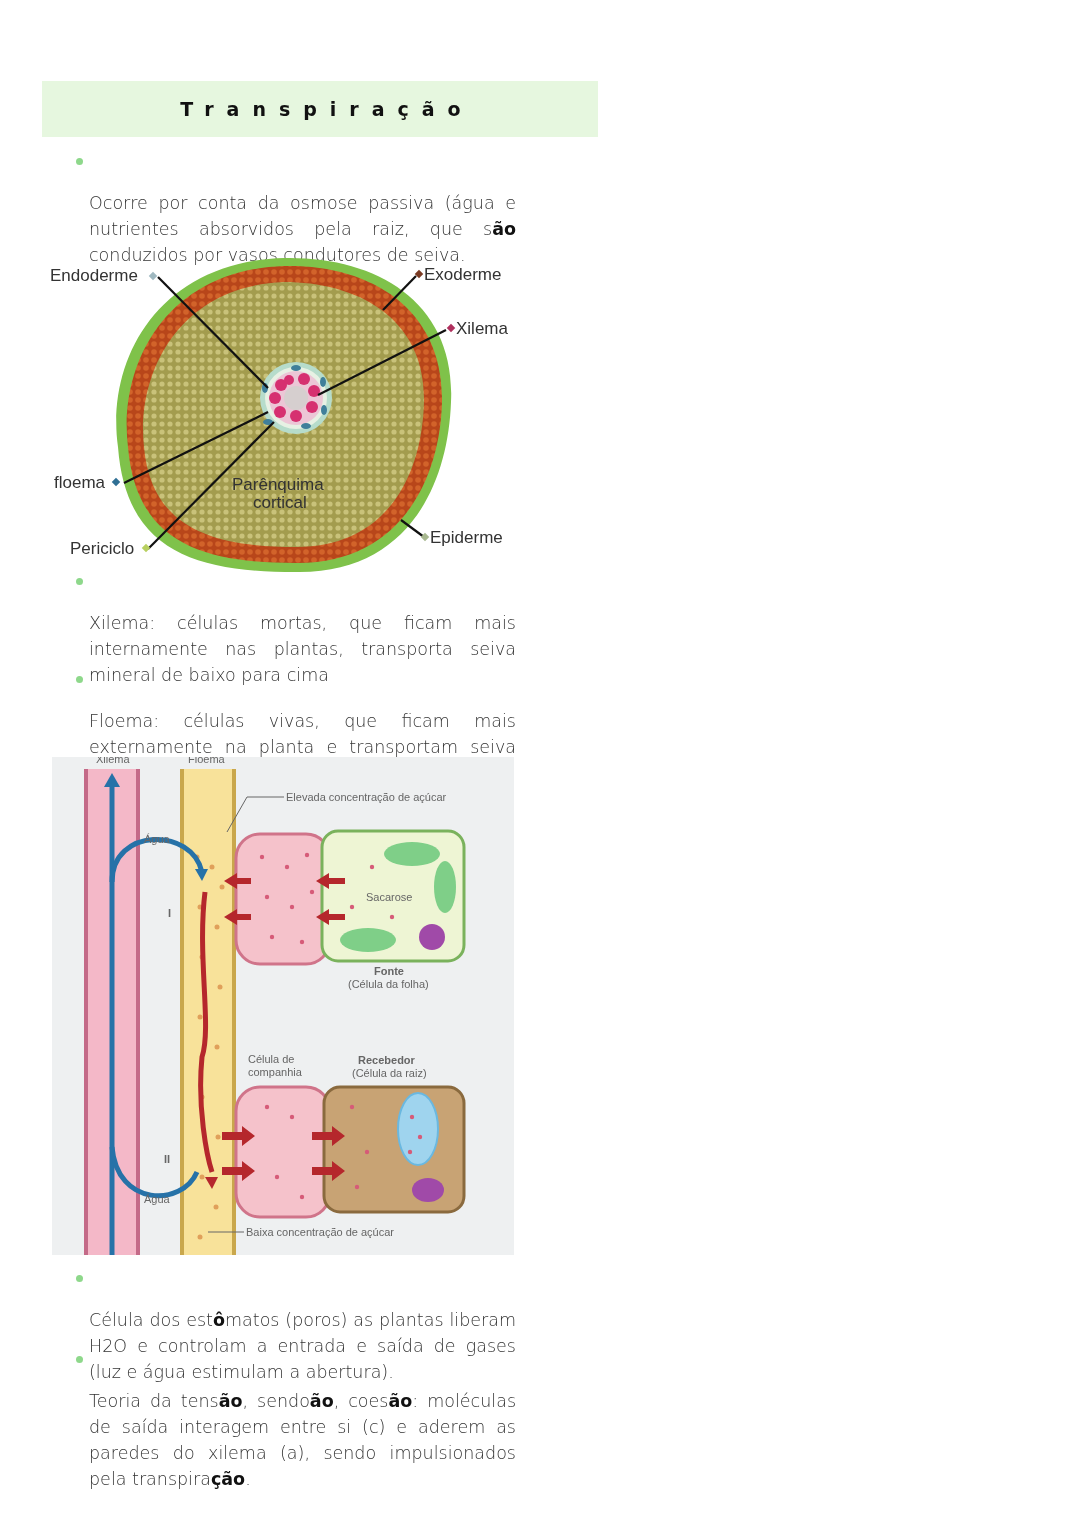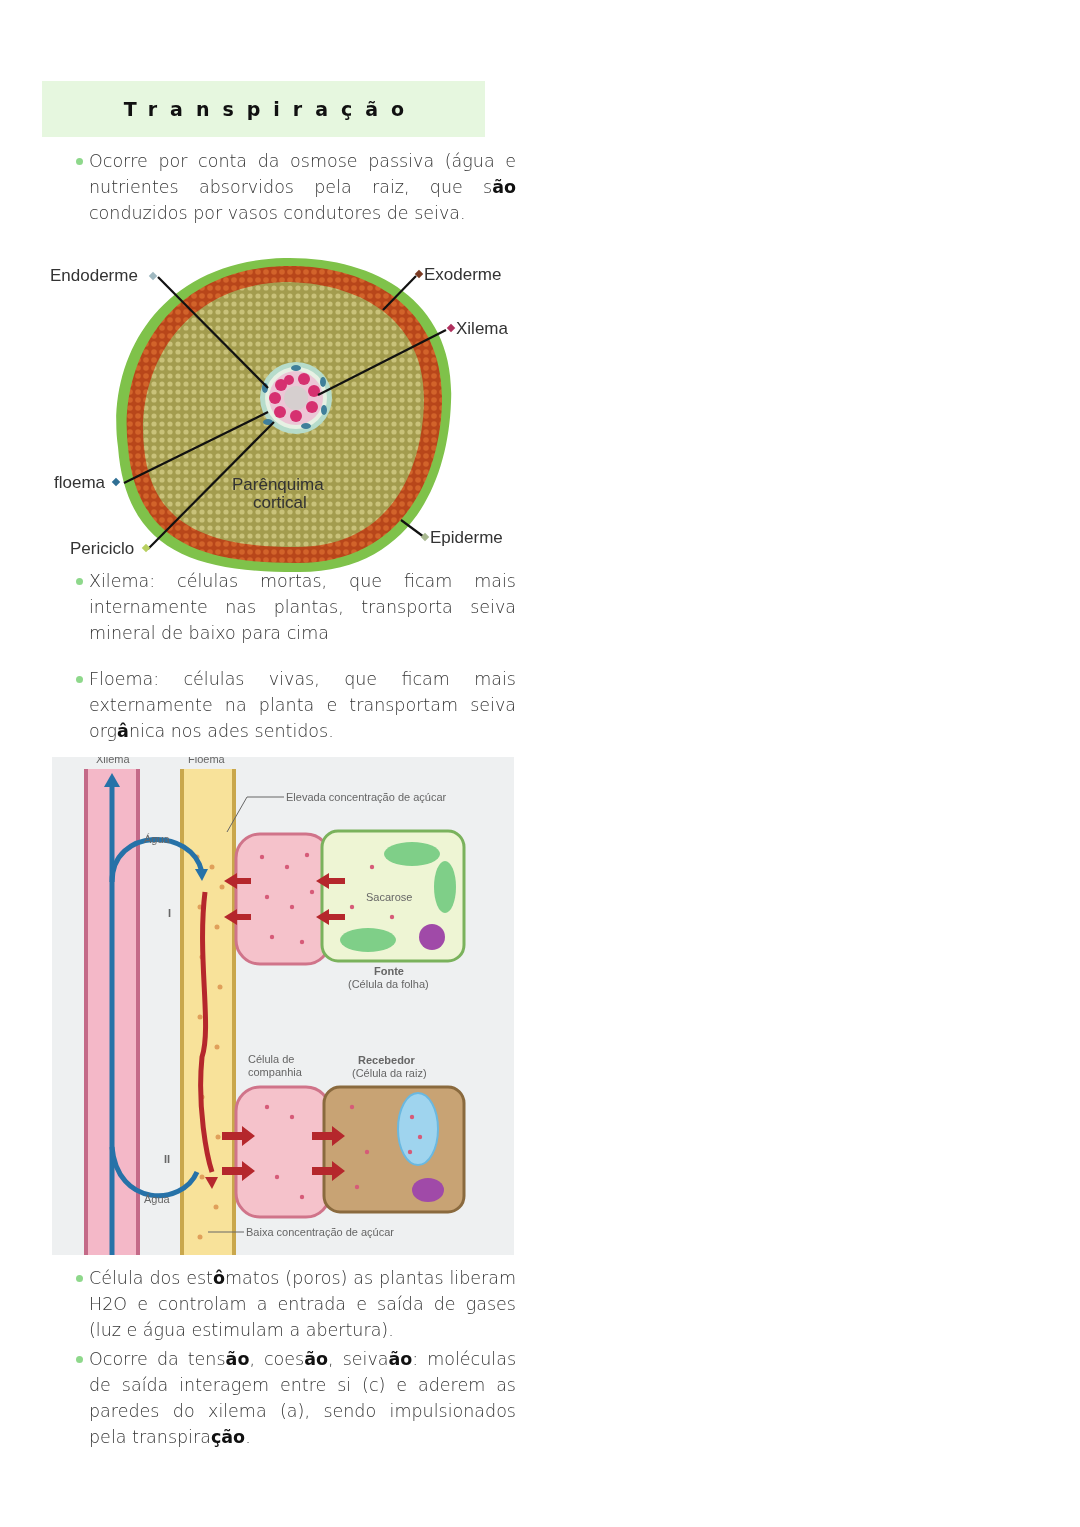"Transpiração" .title-bar { width: 443px -> 556px }
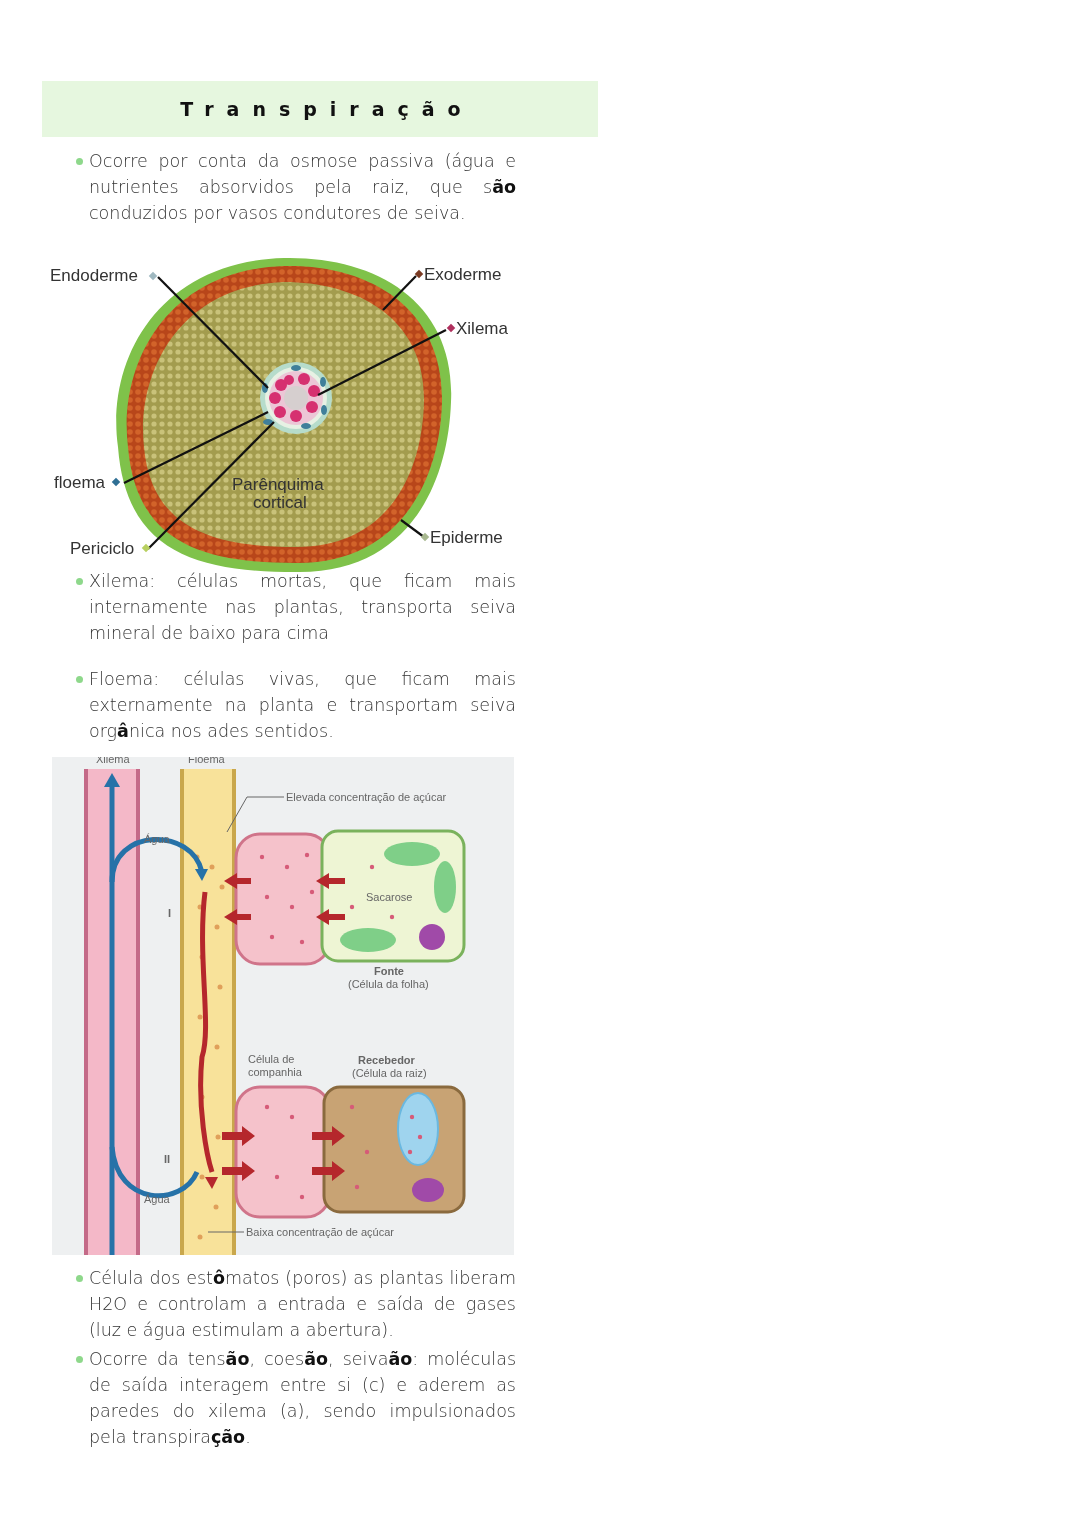"Ocorre por conta da osmose" .bullet .txt { margin-top: none -> 42px }
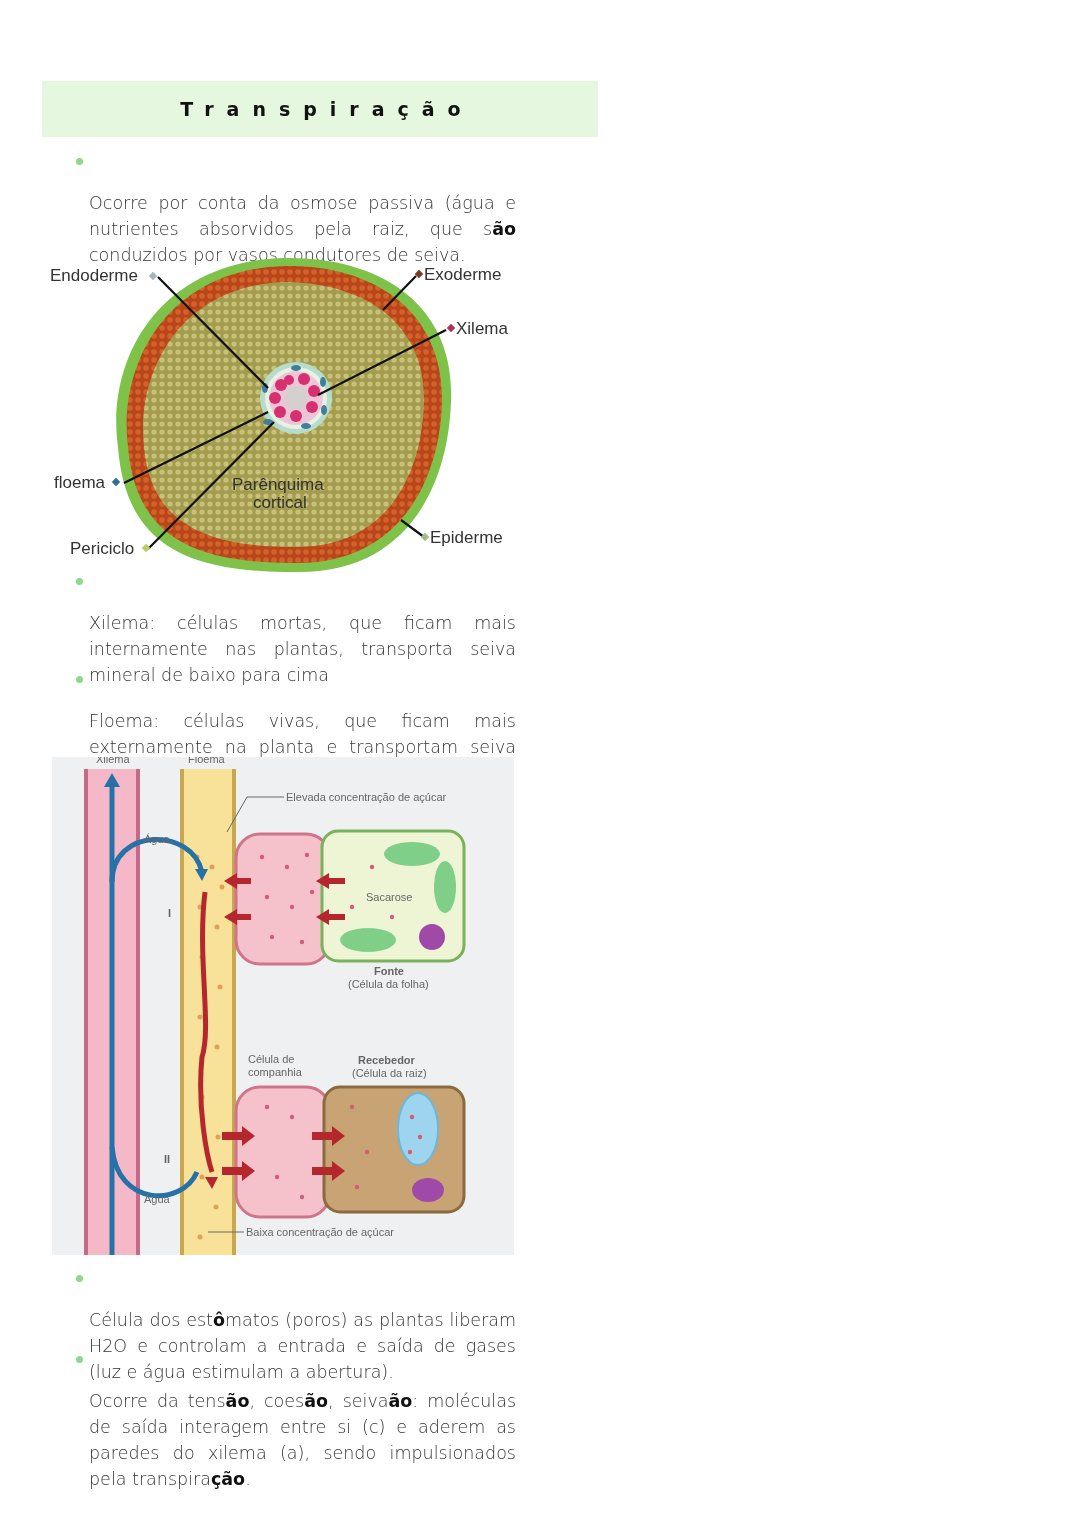"Ocorre da tens" span { text: Ocorre -> Teoria }
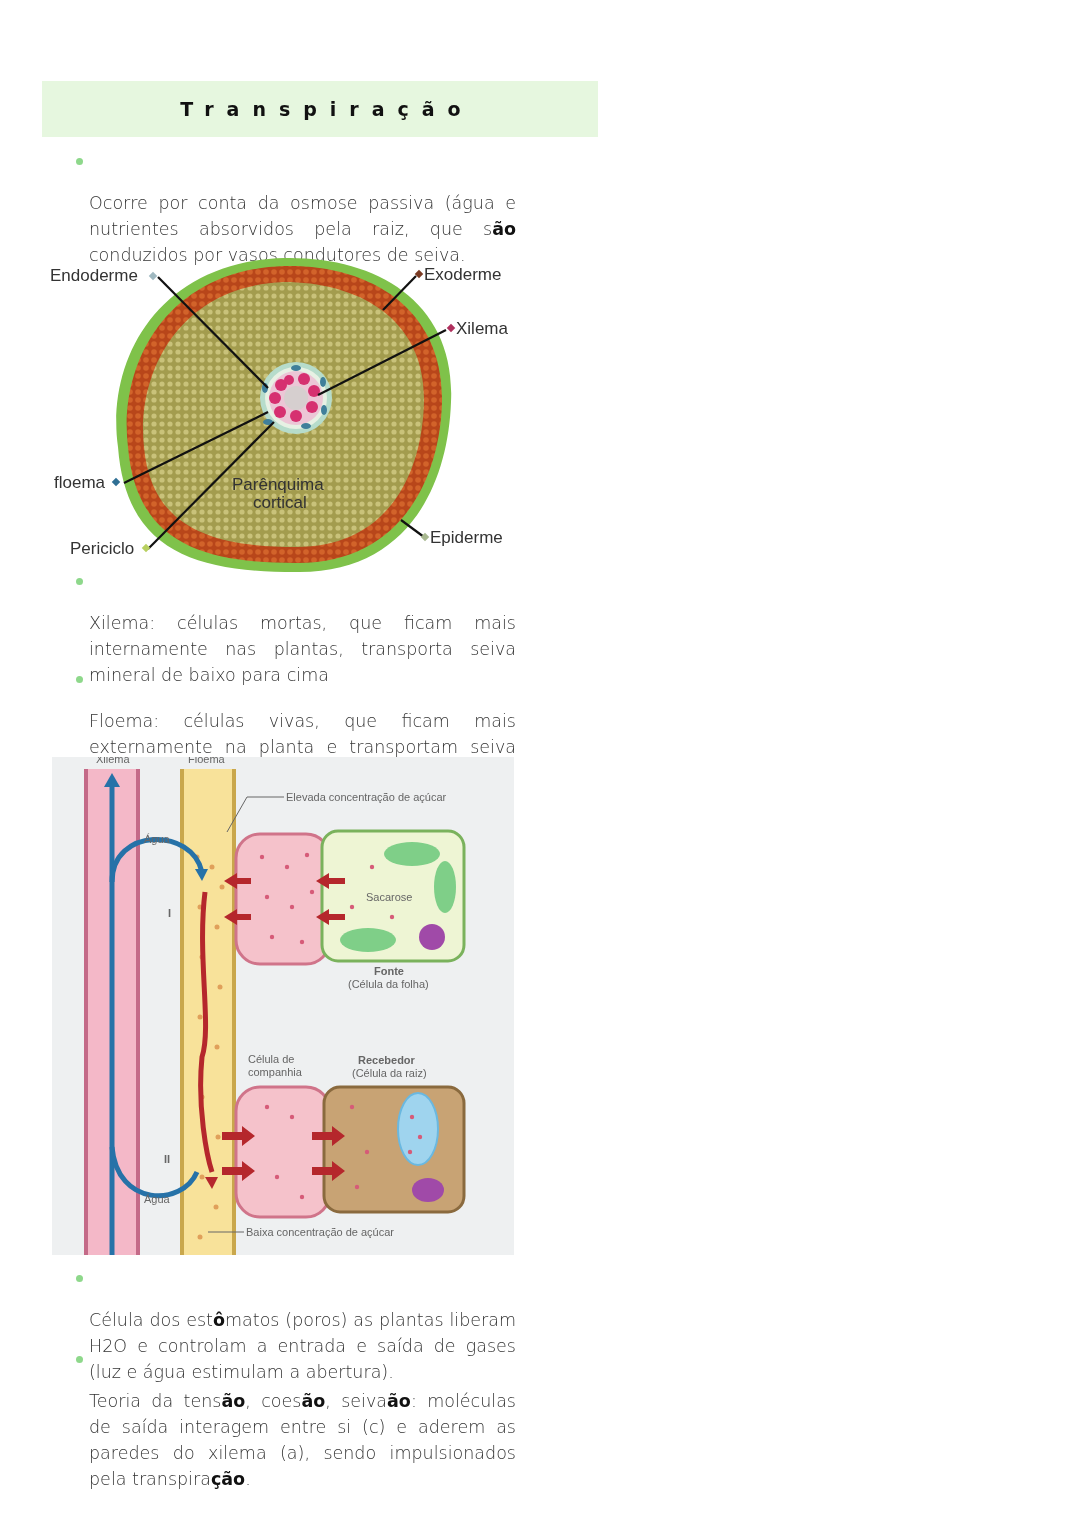", coes" span { text: coes -> sendo }
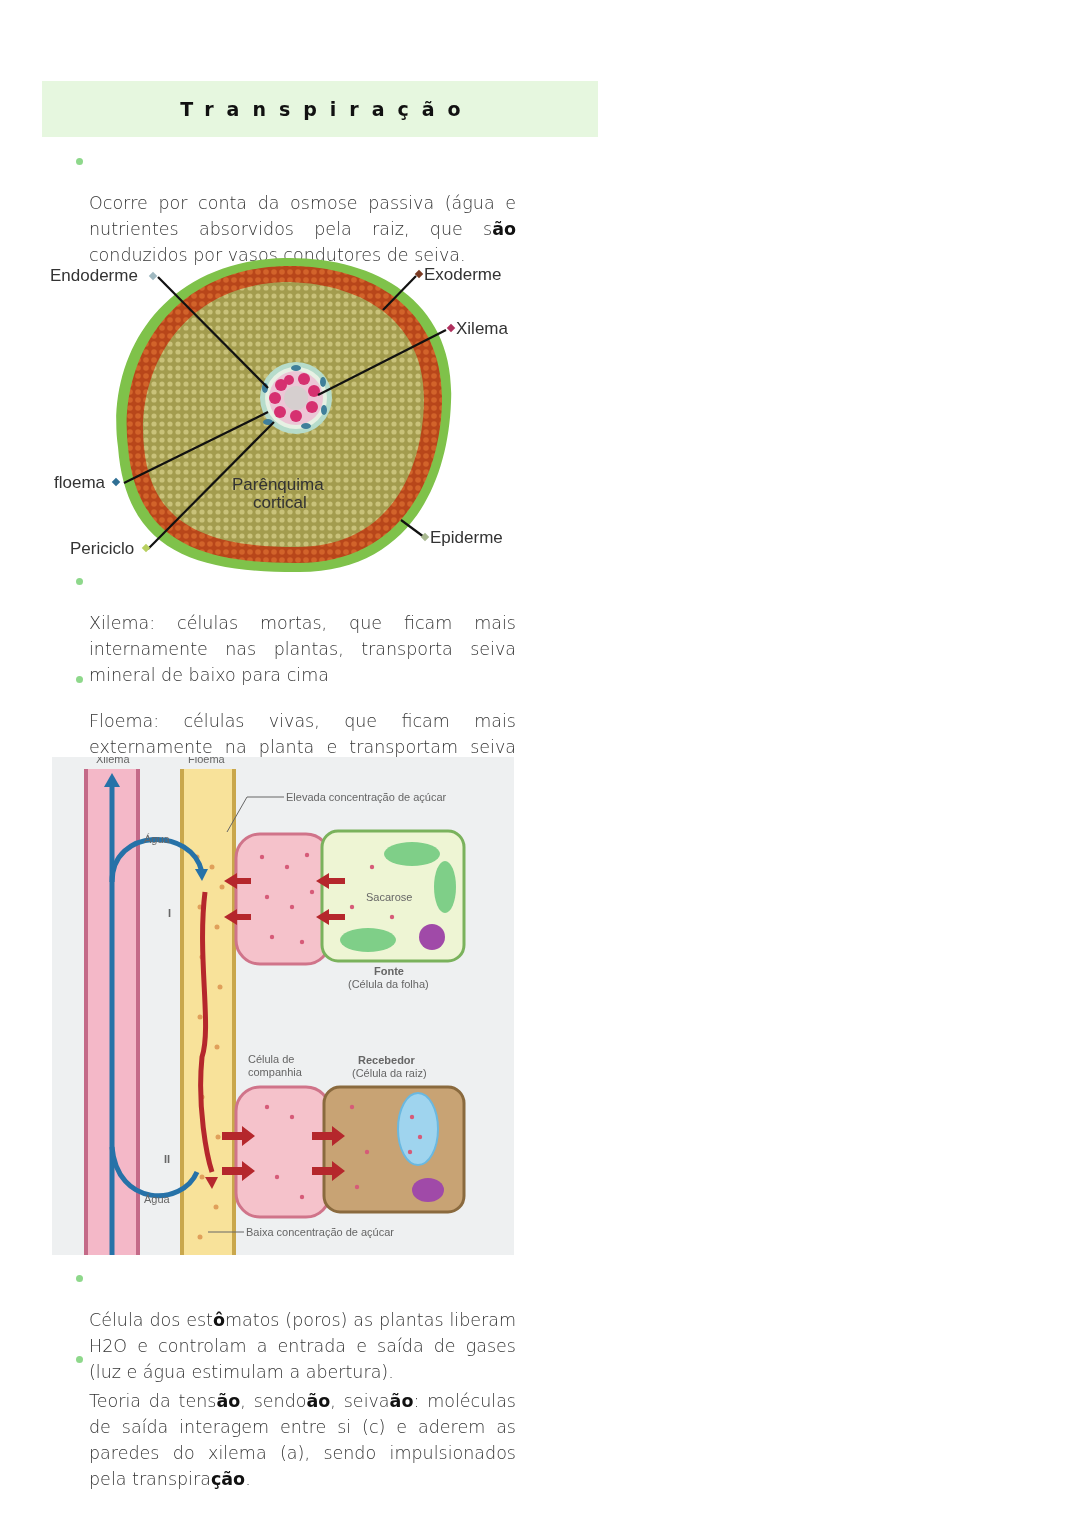", seiva" span { text: seiva -> coes }
